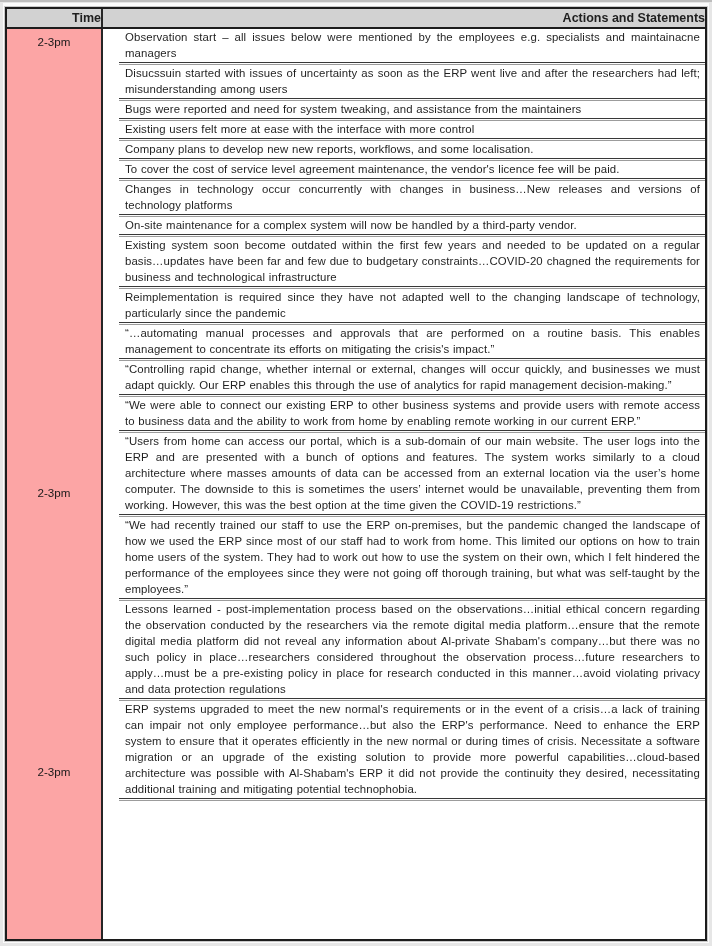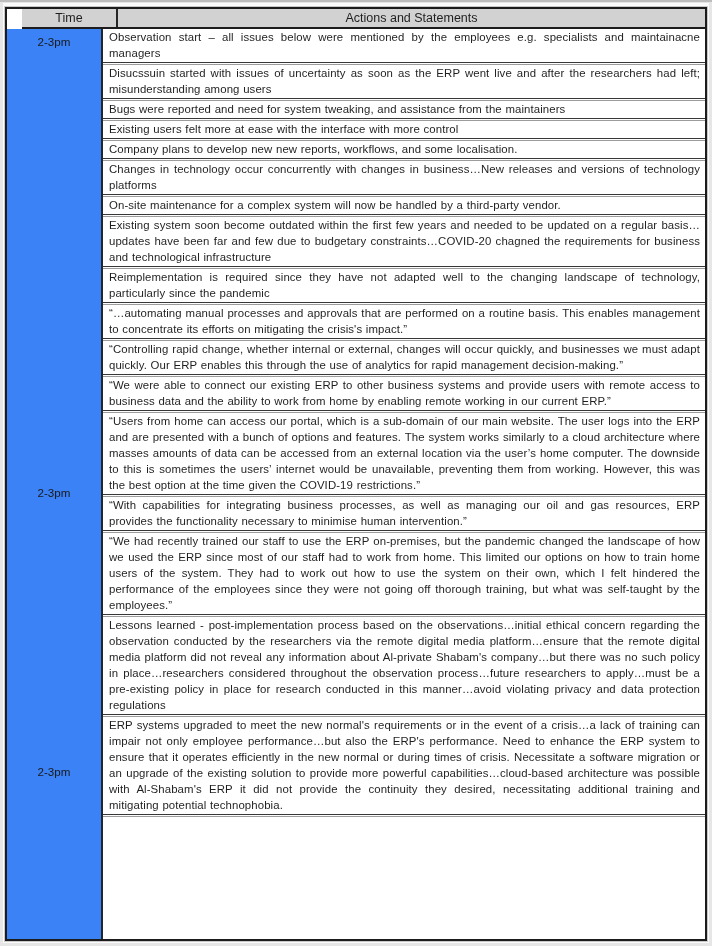"Time" .header-row { font-weight: normal -> bold; margin-left: 15px -> none; text-align: center -> right }
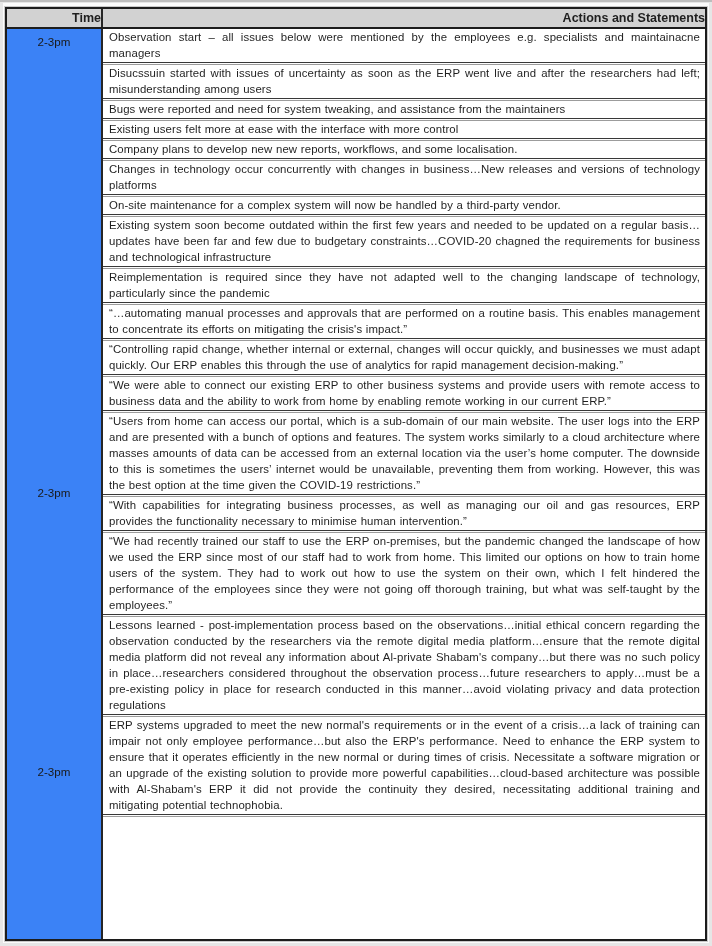"2-3pm" .time-column { background: #3b82f6 -> #fca5a5 }
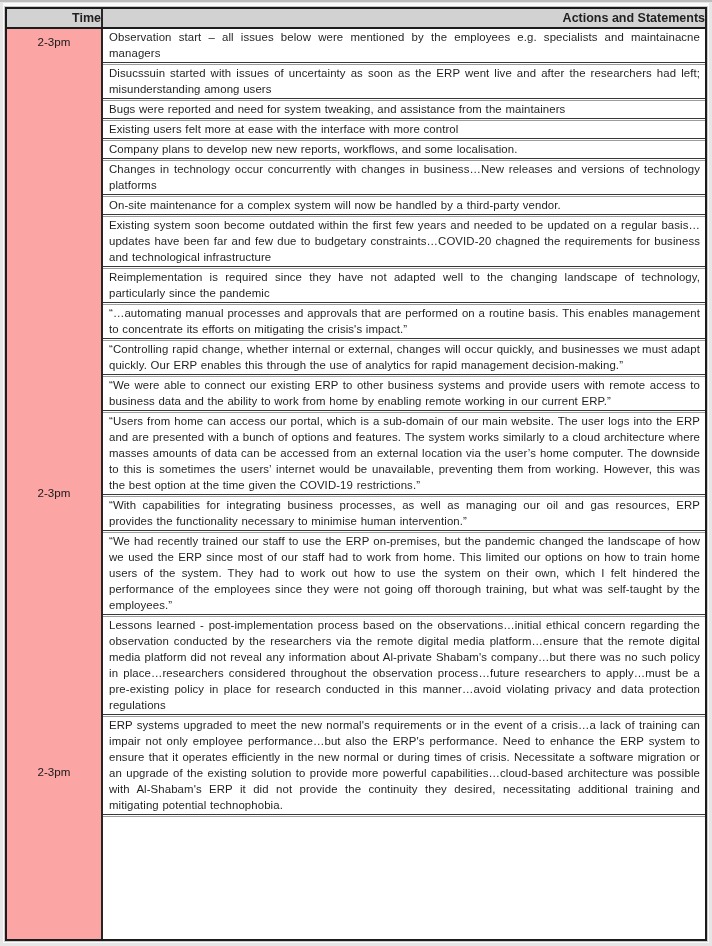"Observation start – all issues" .actions-column { padding-left: none -> 16px }
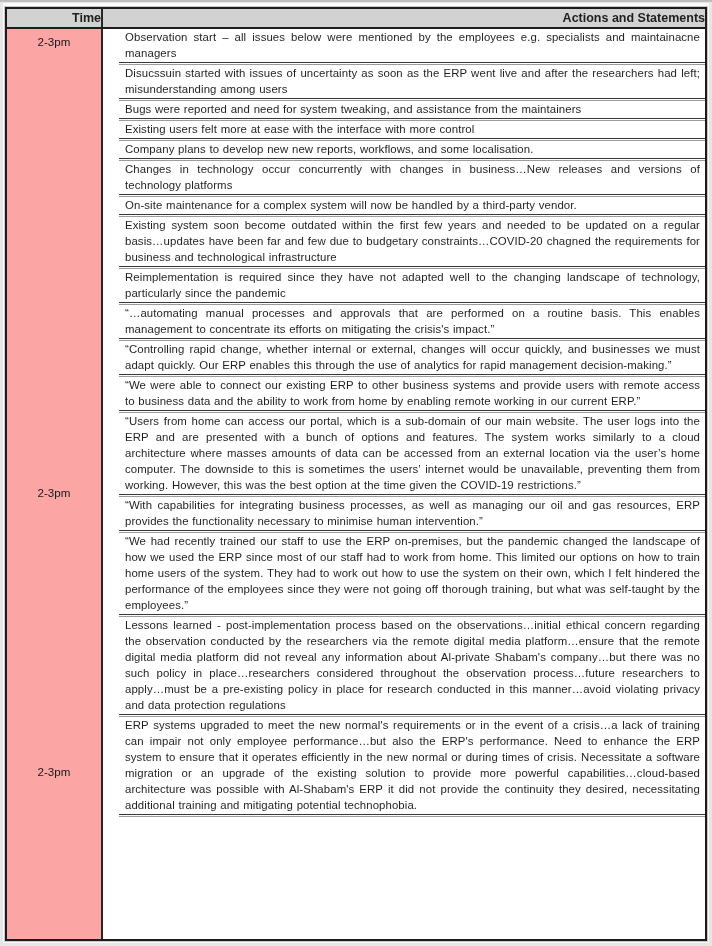"To cover the cost of" div.arow { html: none -> <div>To cover the cost of service level agreement maintenance, the vendor's licence fee will be paid.</div> }
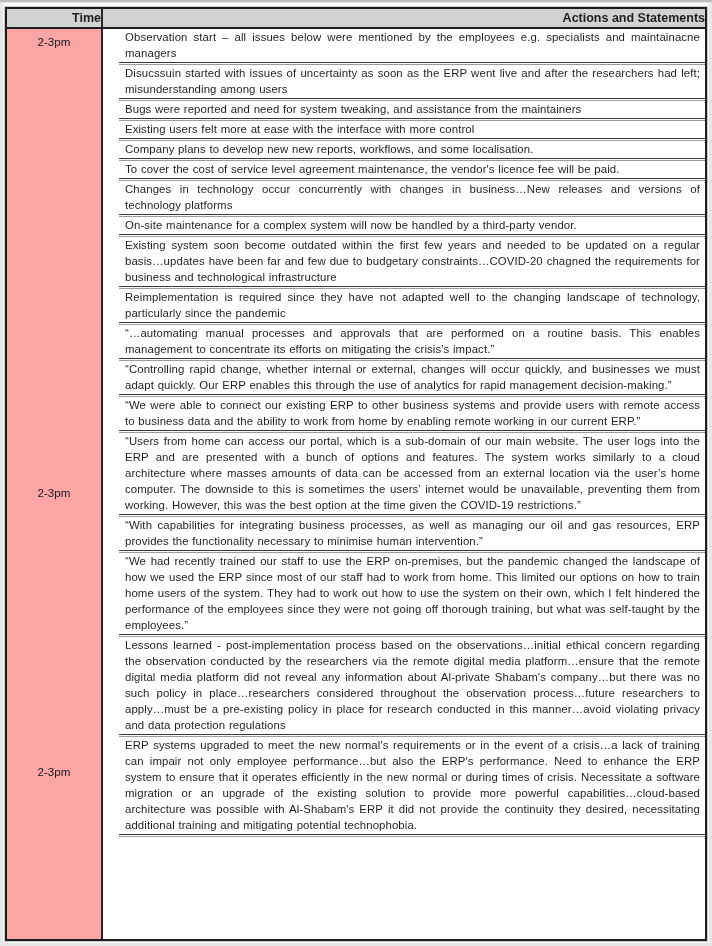"“With capabilities for integrating" div.arow { html: <div>“With capabilities for integrating business processes, as well as managing our oil and gas resources, ERP provides the functionality necessary to minimise human intervention.”</div> -> none }
